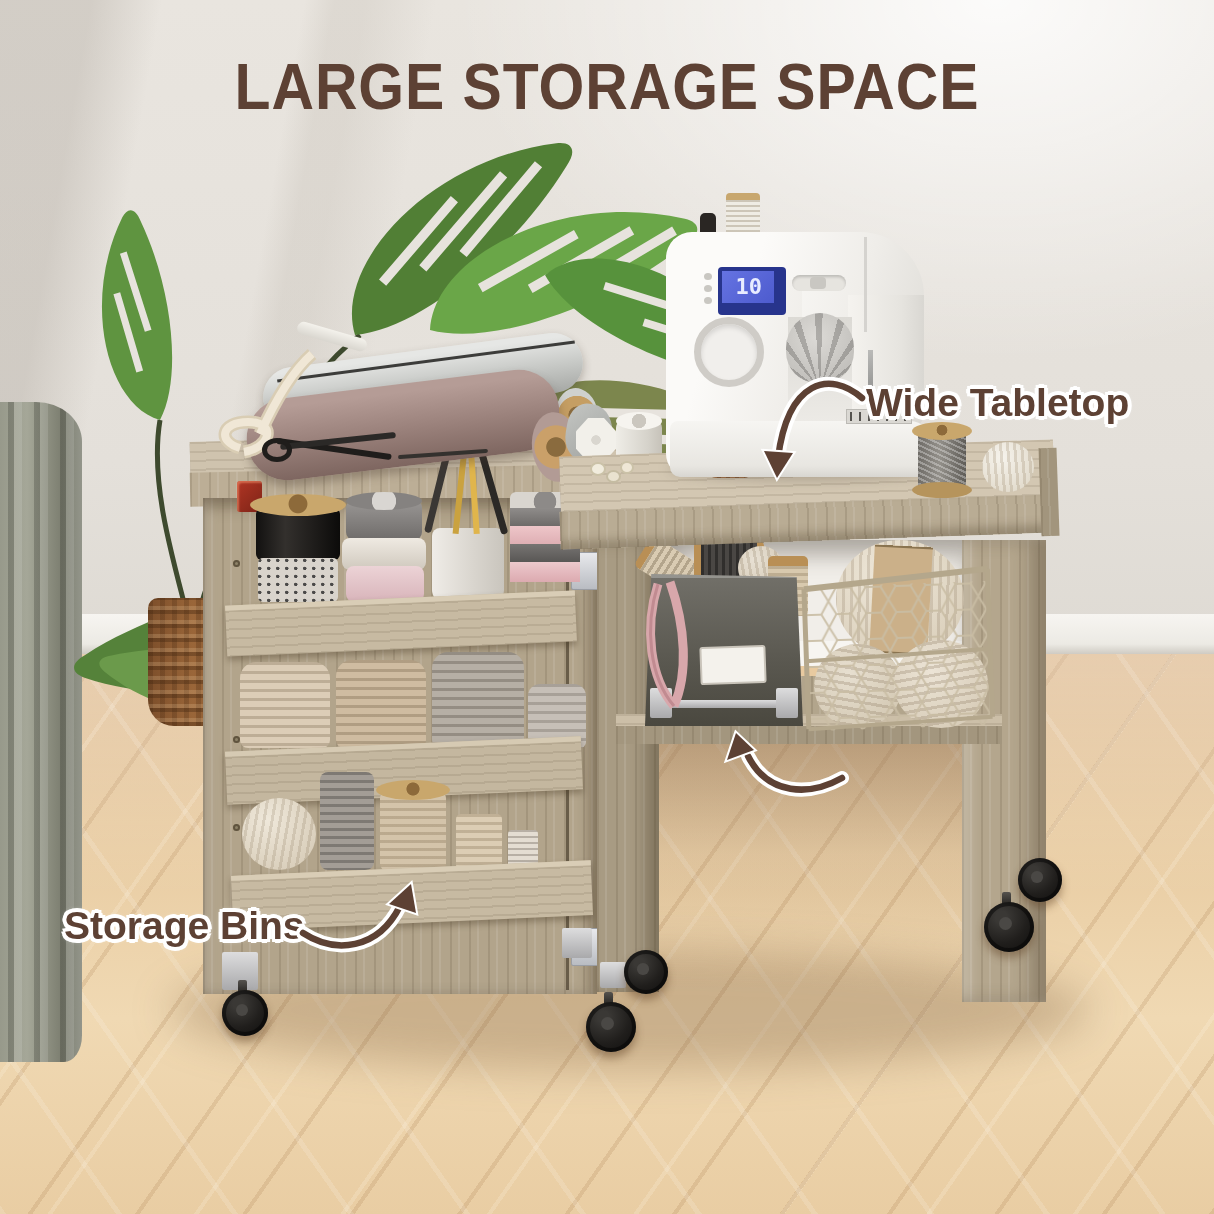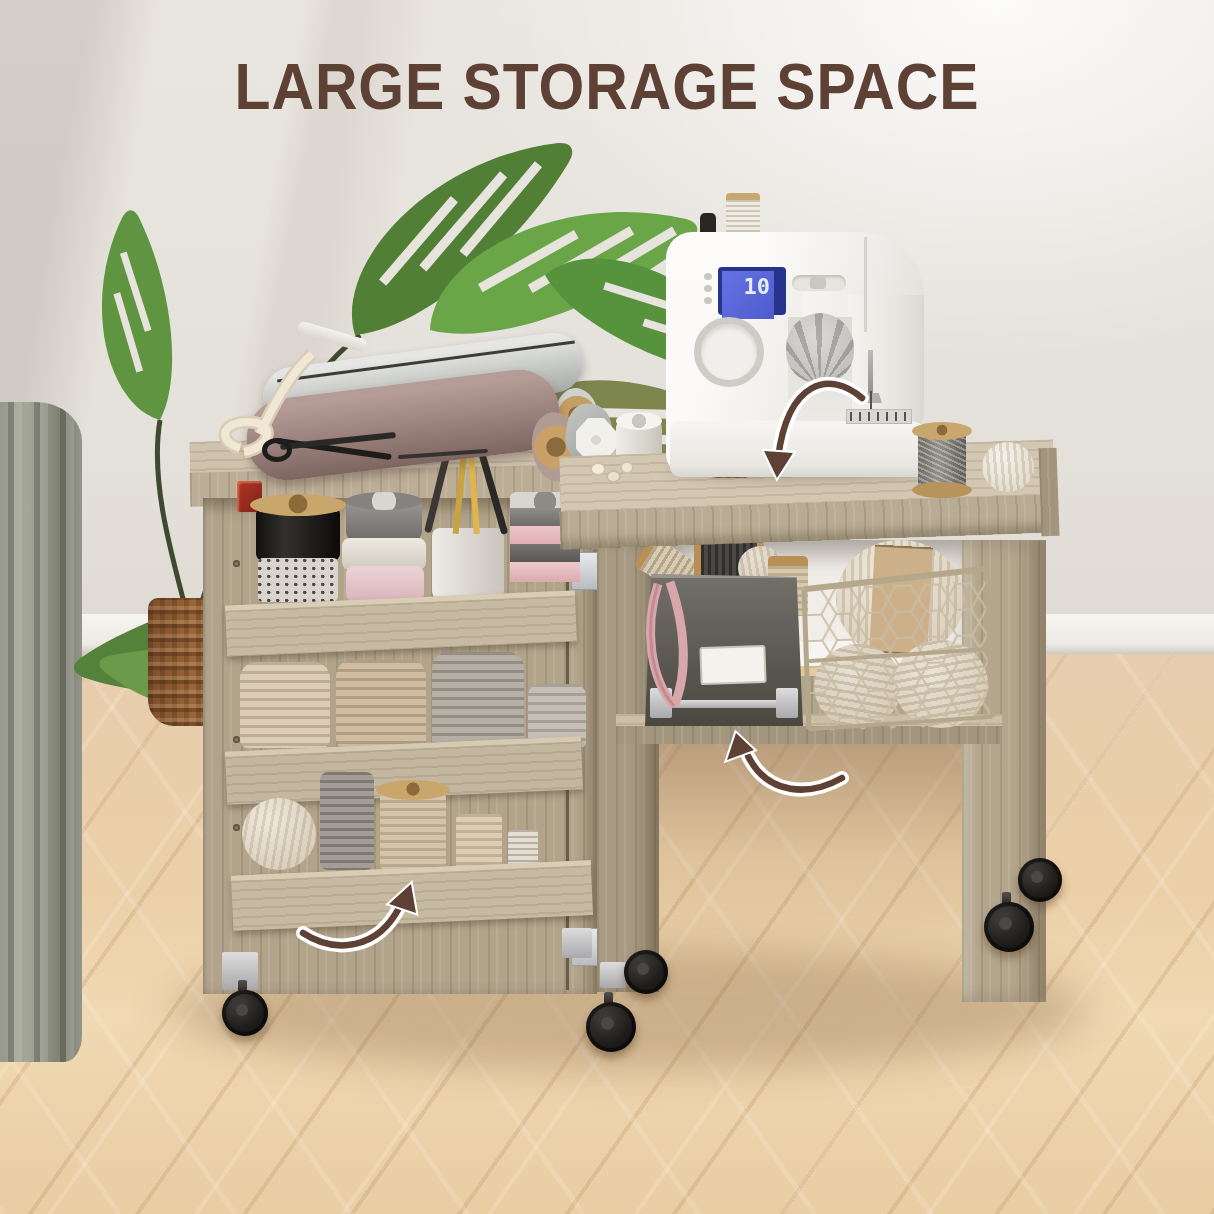"10" div { height: 48px -> 32px; padding-right: 4px -> 12px }
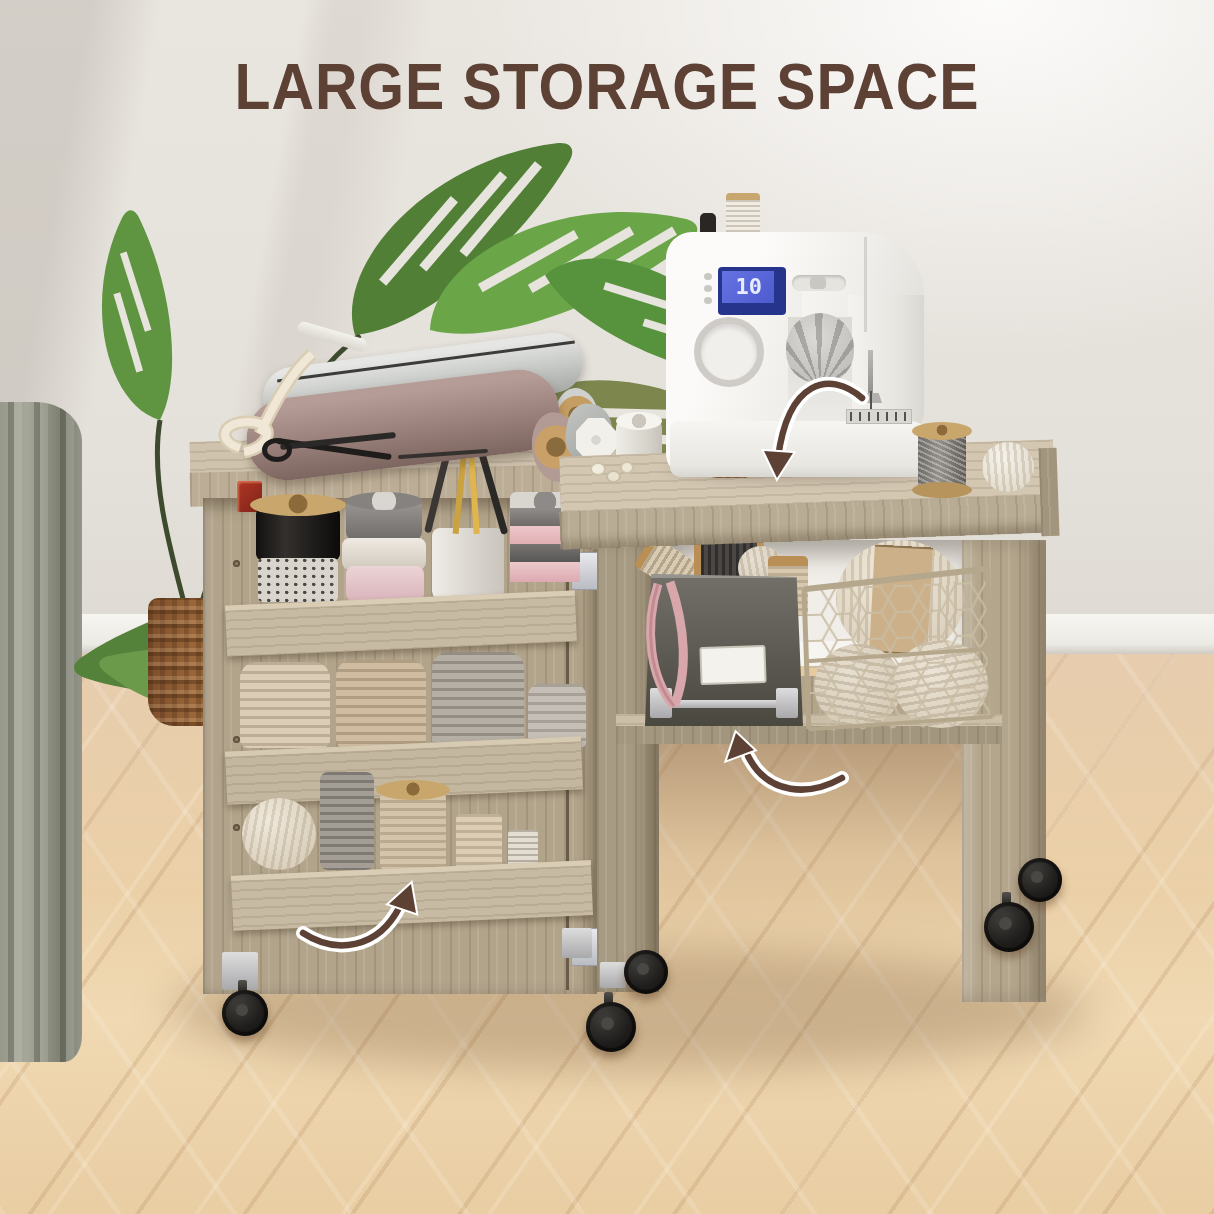"Wide Tabletop" div.callout { html: none -> <div>Wide Tabletop</div> }
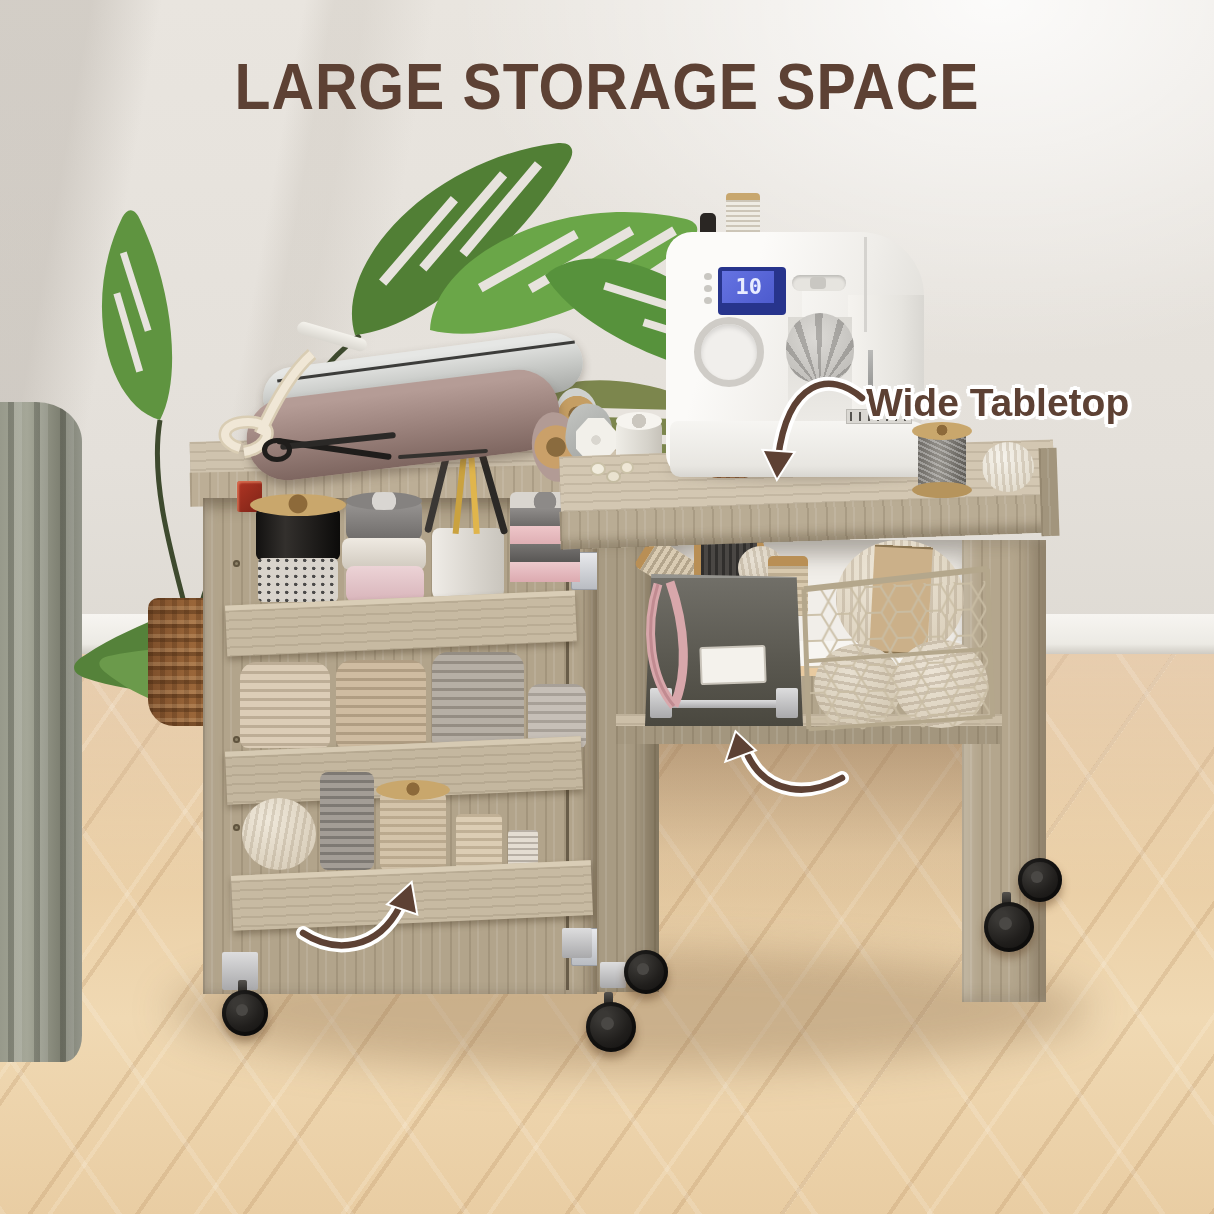"Storage Bins" div.callout { html: none -> <div>Storage Bins</div> }
